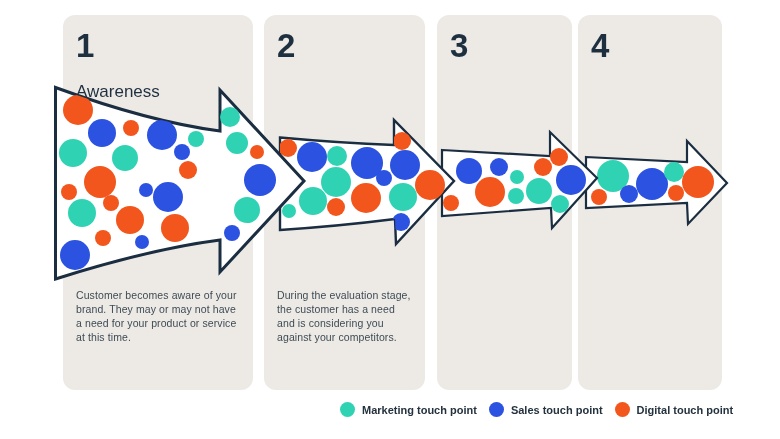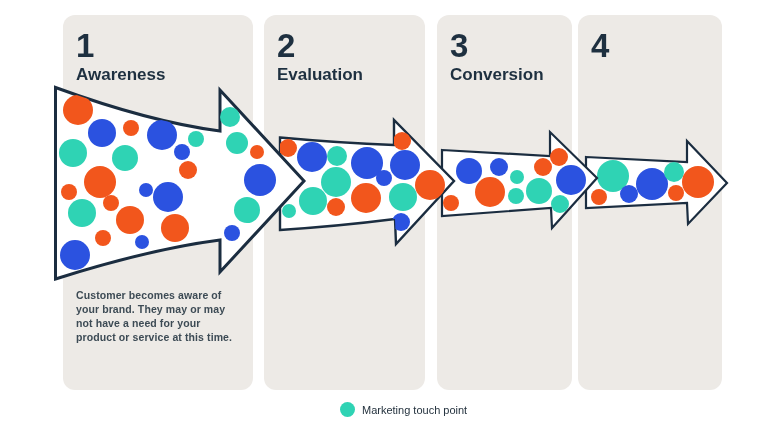"Awareness" .stage-name { font-weight: 700 -> 400; margin-top: 1px -> 18px }
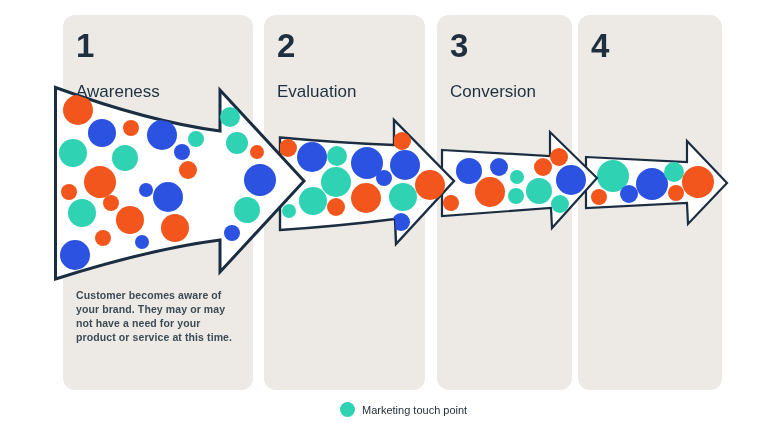"Evaluation" div.stage-name { html: <div>Evaluation</div> -> none }
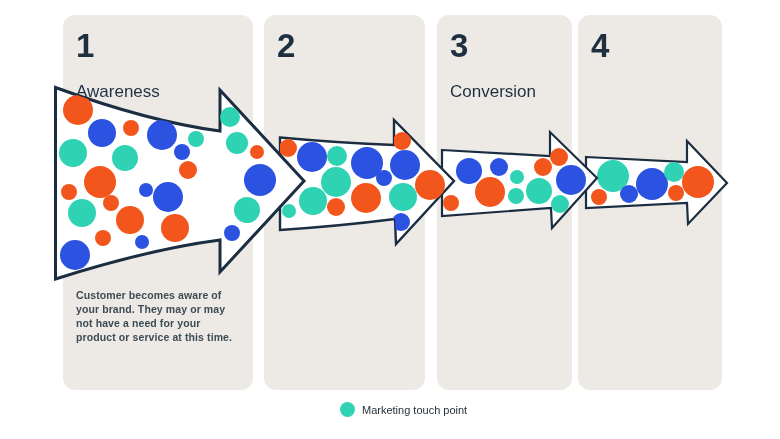"Conversion" div.stage-name { html: <div>Conversion</div> -> none }
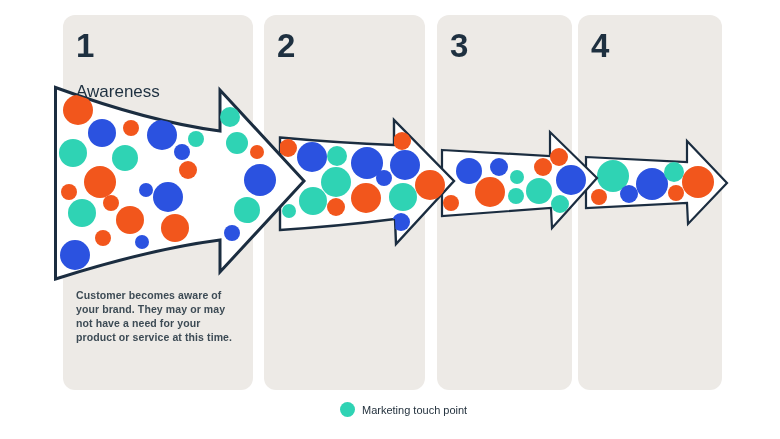"Customer becomes aware of your" .stage-desc { font-weight: 700 -> 400 }
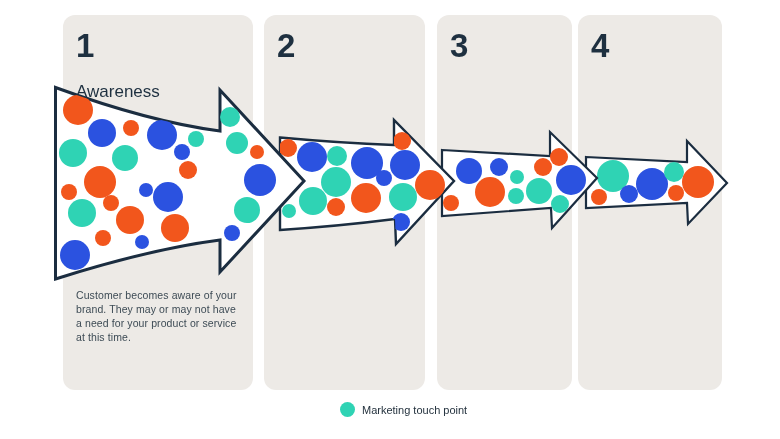"During the evaluation stage, the" p.stage-desc { html: none -> <p>During the evaluation stage, the customer has a need and is considering you against your competitors.</p> }
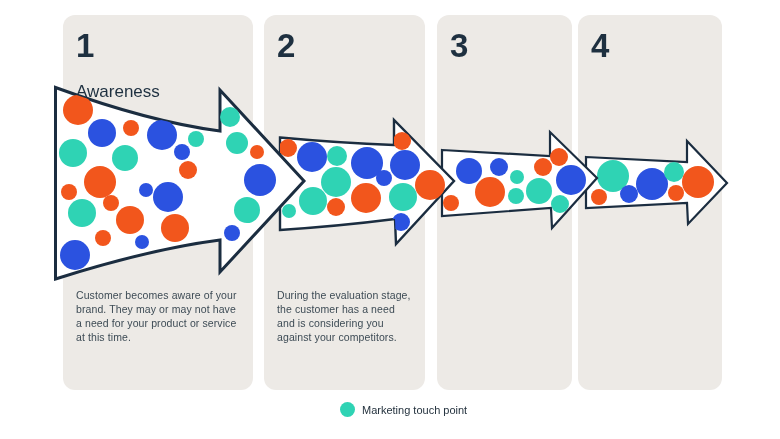"Marketing touch point" .legend-label { font-weight: 400 -> 700 }
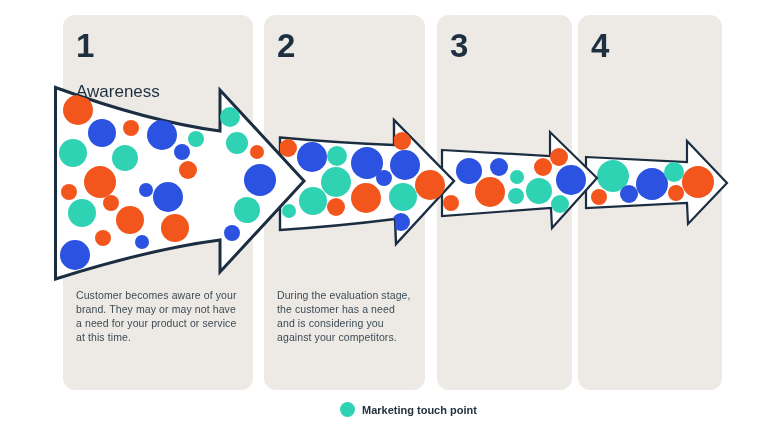"Sales touch point" div.legend-item { html: none -> <div> <span></span> <span>Sales touch point</span> </div> }
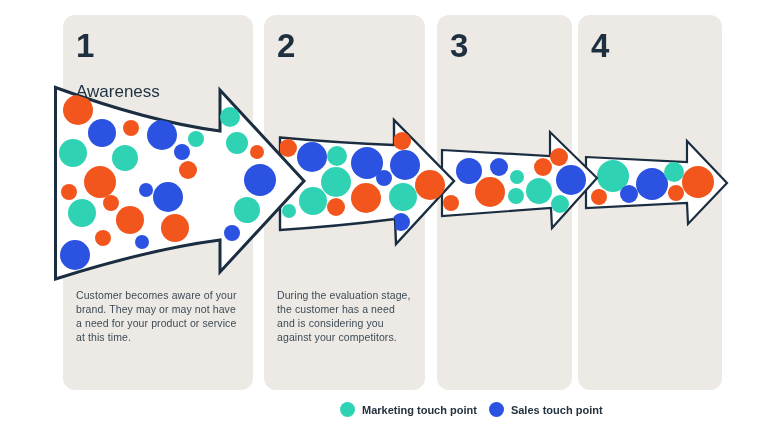"Digital touch point" div.legend-item { html: none -> <div> <span></span> <span>Digital touch point</span> </div> }
